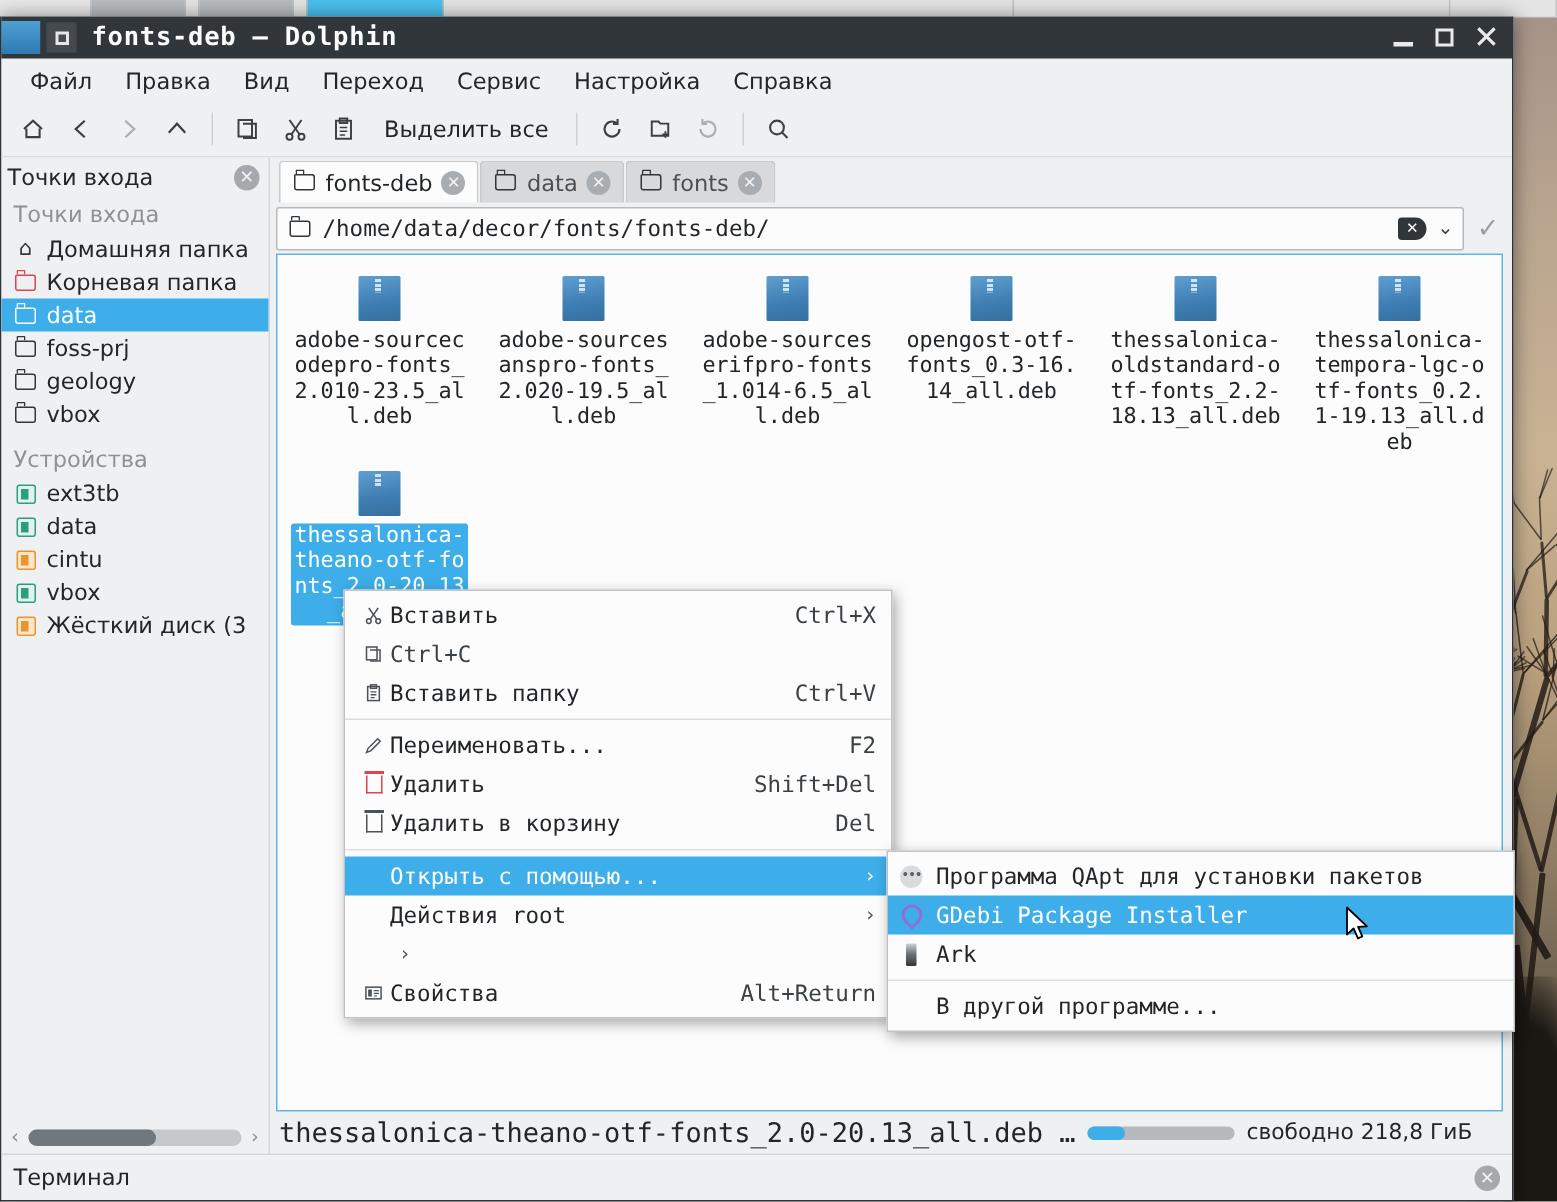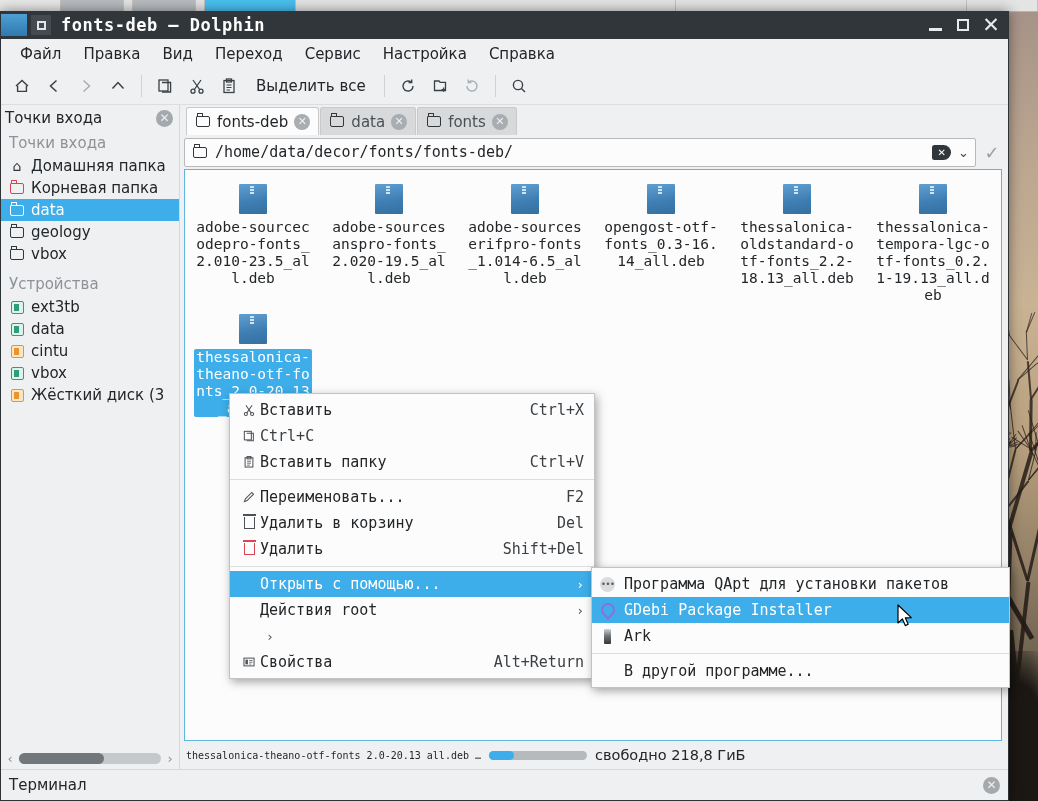"foss-prj" div.pitem { html: none -> <div> <span> <span></span> </span> <span>foss-prj</span> </div> }
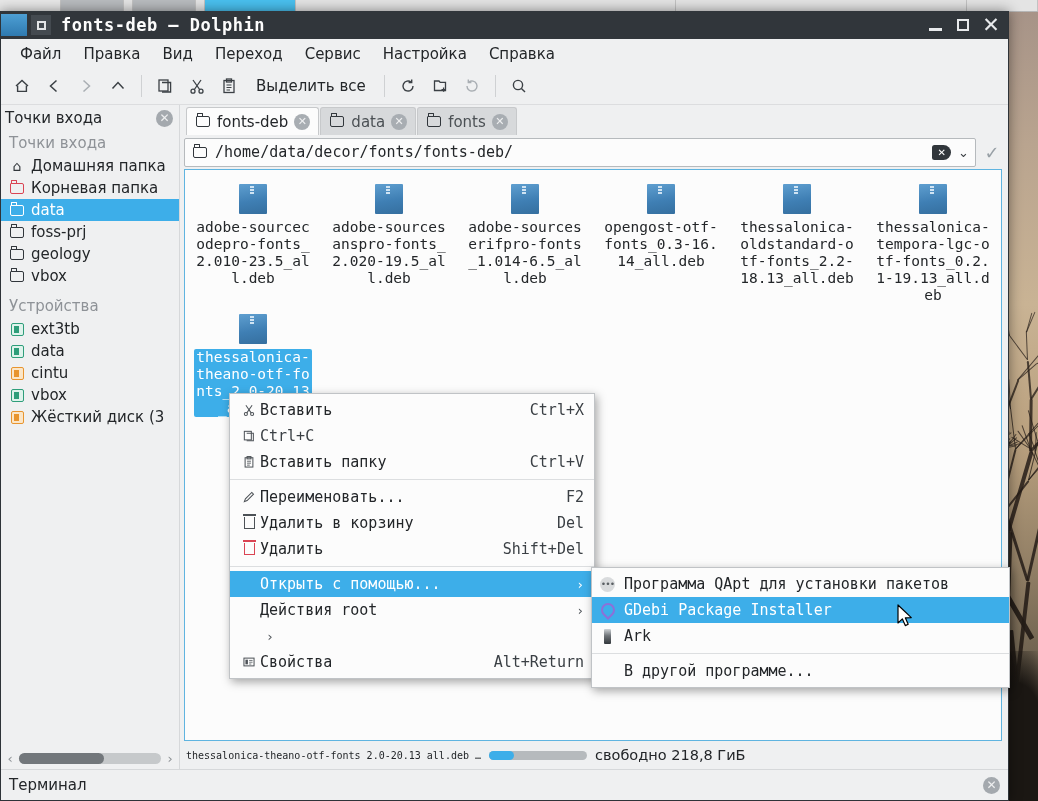"Удалить в корзину" div.mrow { order: before "Удалить" -> after "Удалить" }
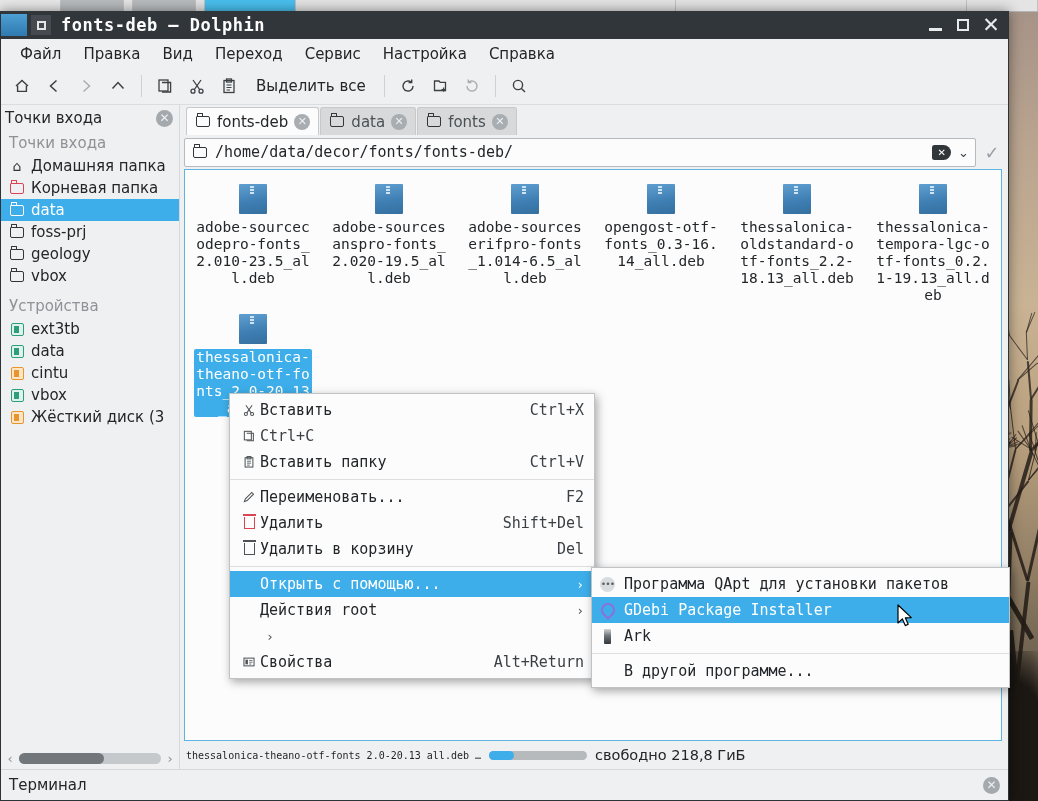"thessalonica-theano-otf-fonts_2.0-20.13_all.deb …" #statusbar .sbtext { font-size: 10px -> 18px }
